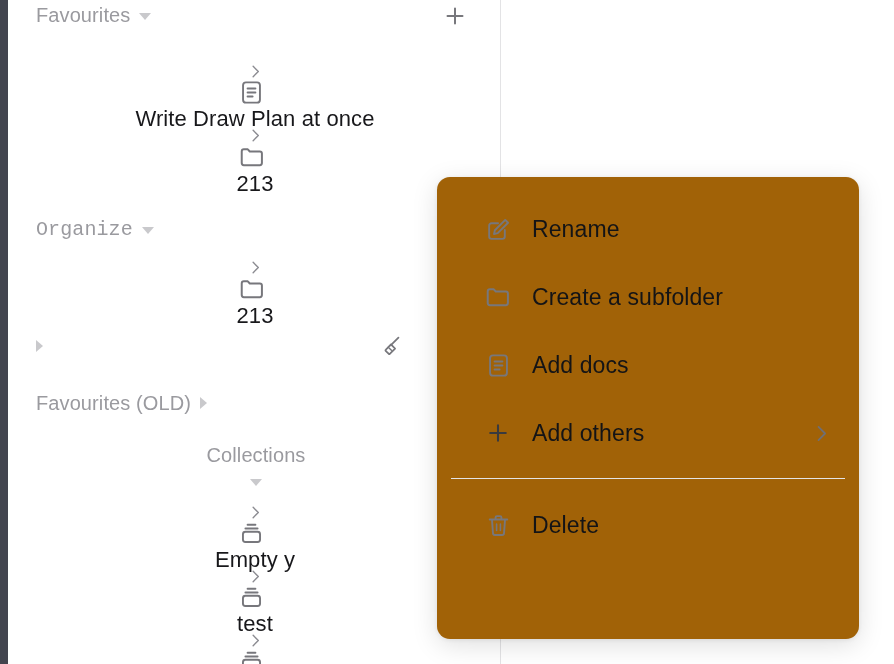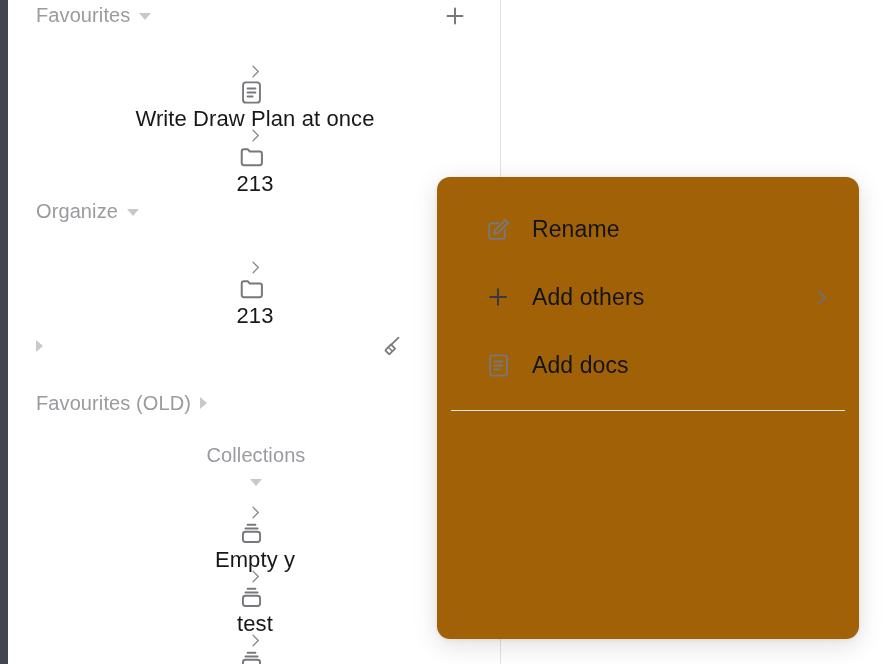"Organize" div.section-head { font-family: none -> Liberation Mono, monospace; top: 196px -> 214px }
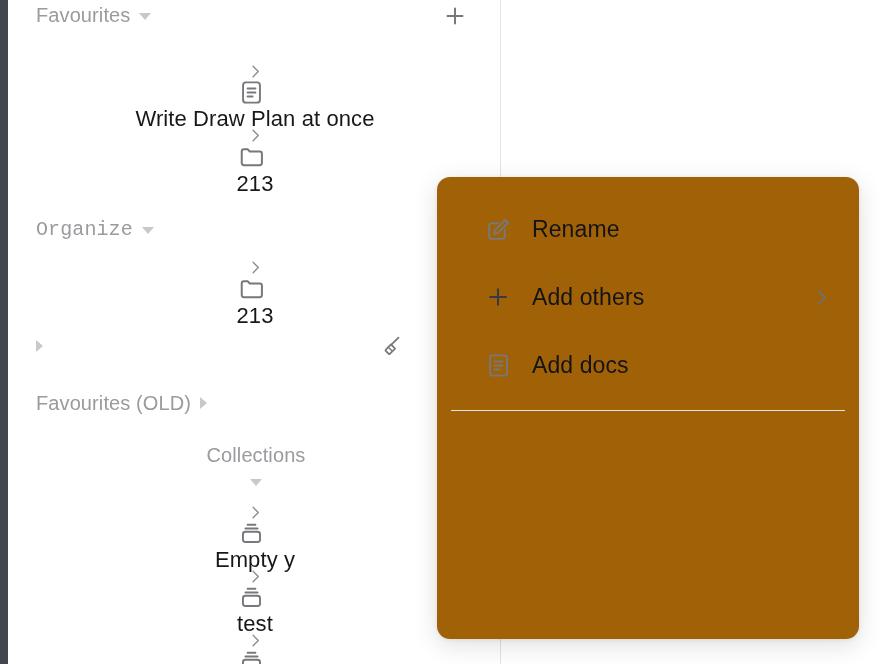"Create a subfolder" div.ctx-item { html: none -> <div> <span> <svg> <path></path> </svg> </span> <span>Create a subfolder</span> </div> }
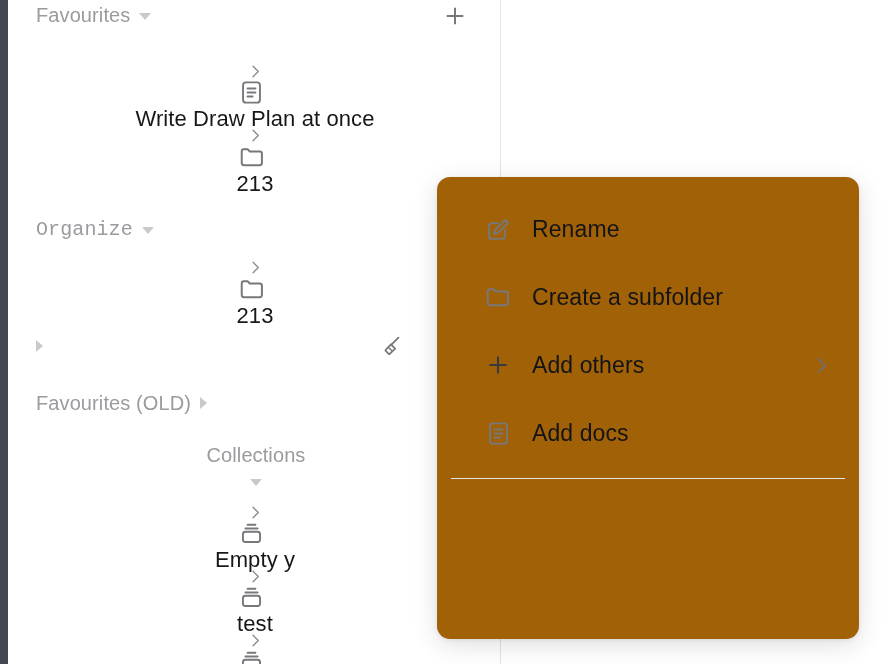"Add others" div.ctx-item { order: before "Add docs" -> after "Add docs" }
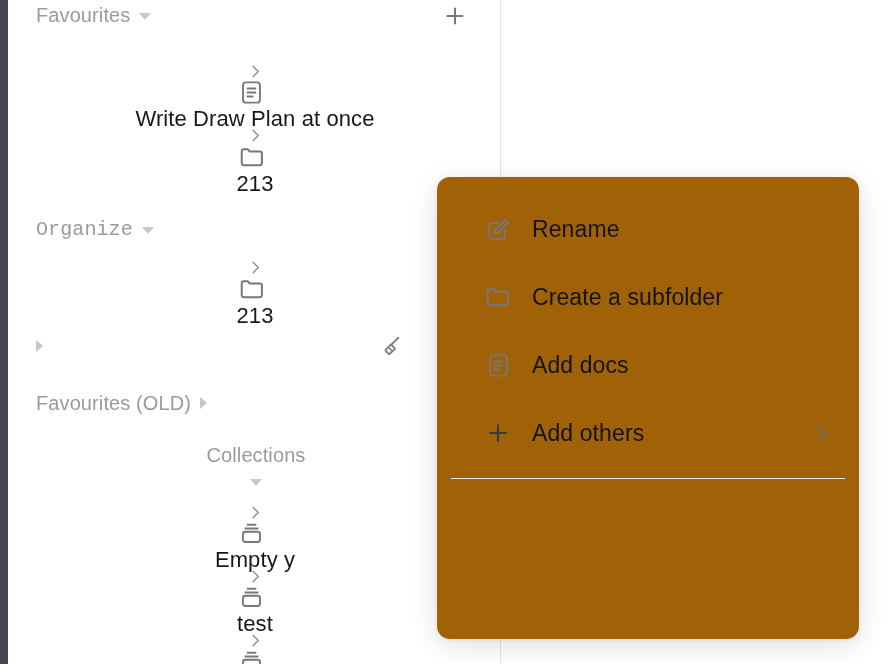"Delete" div.ctx-item { html: none -> <div> <span> <svg> <path></path> <path></path> <path></path> <path></path> </svg> </span> <span>Delete</span> </div> }
